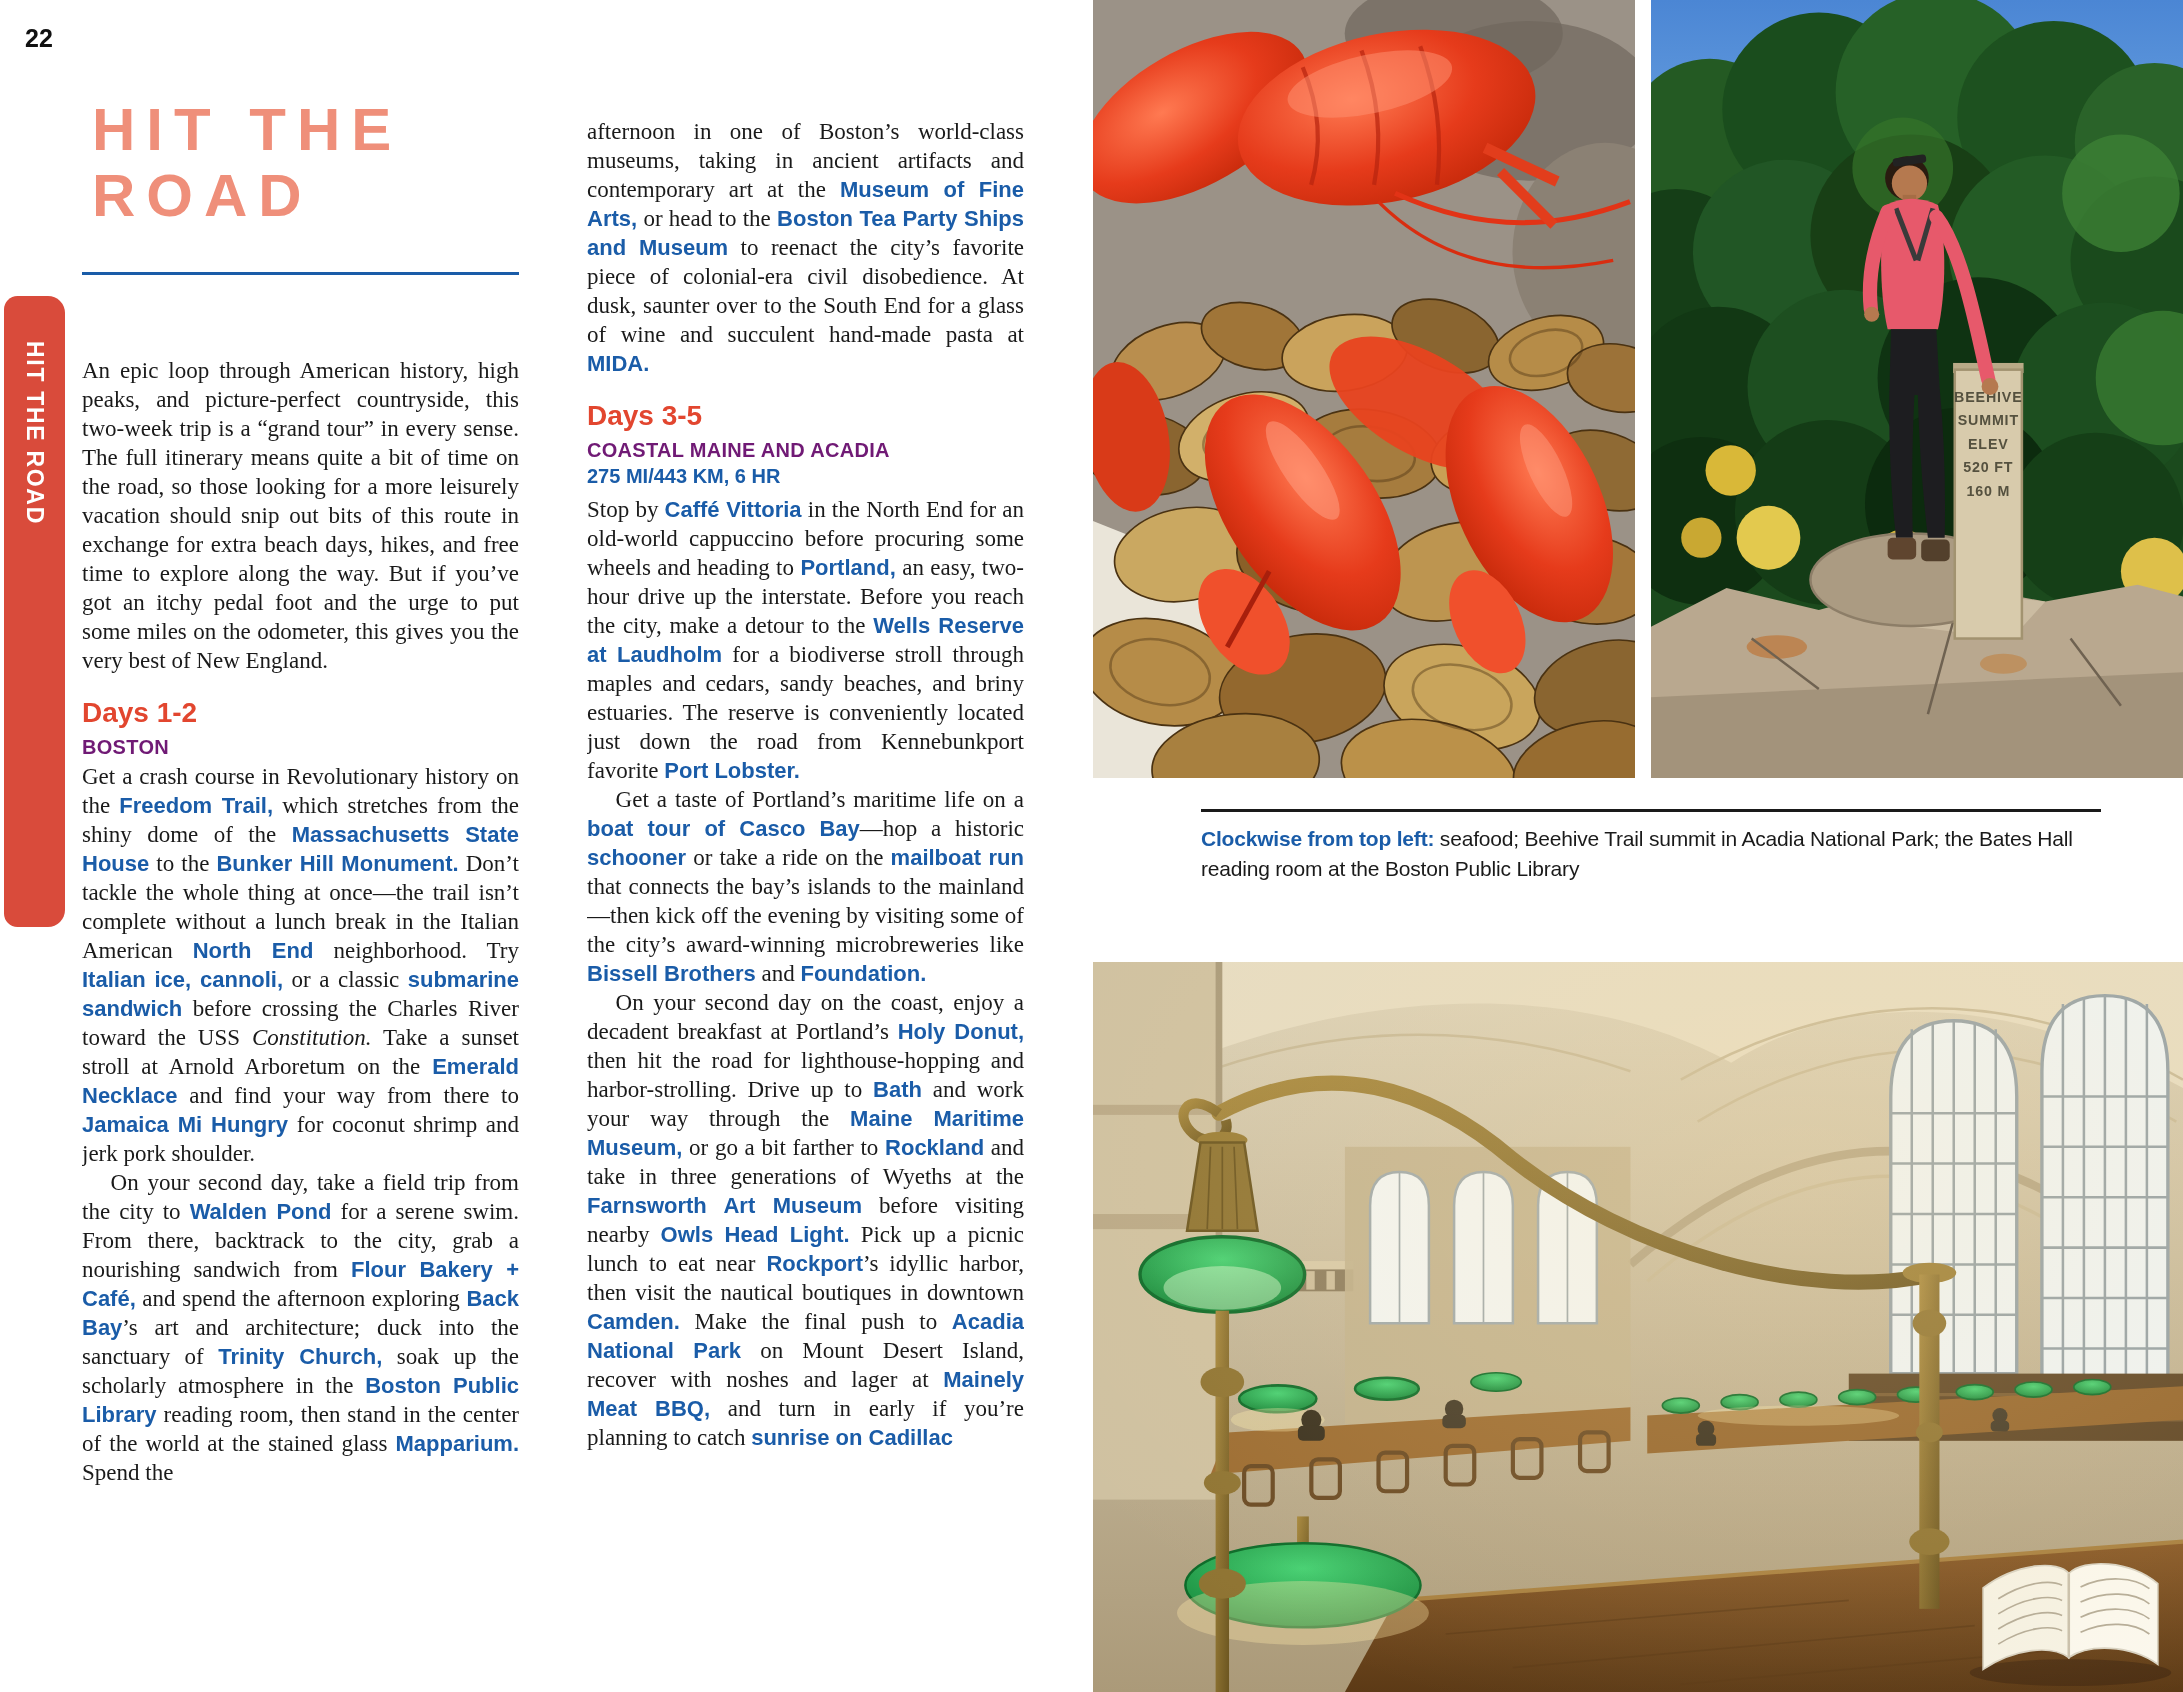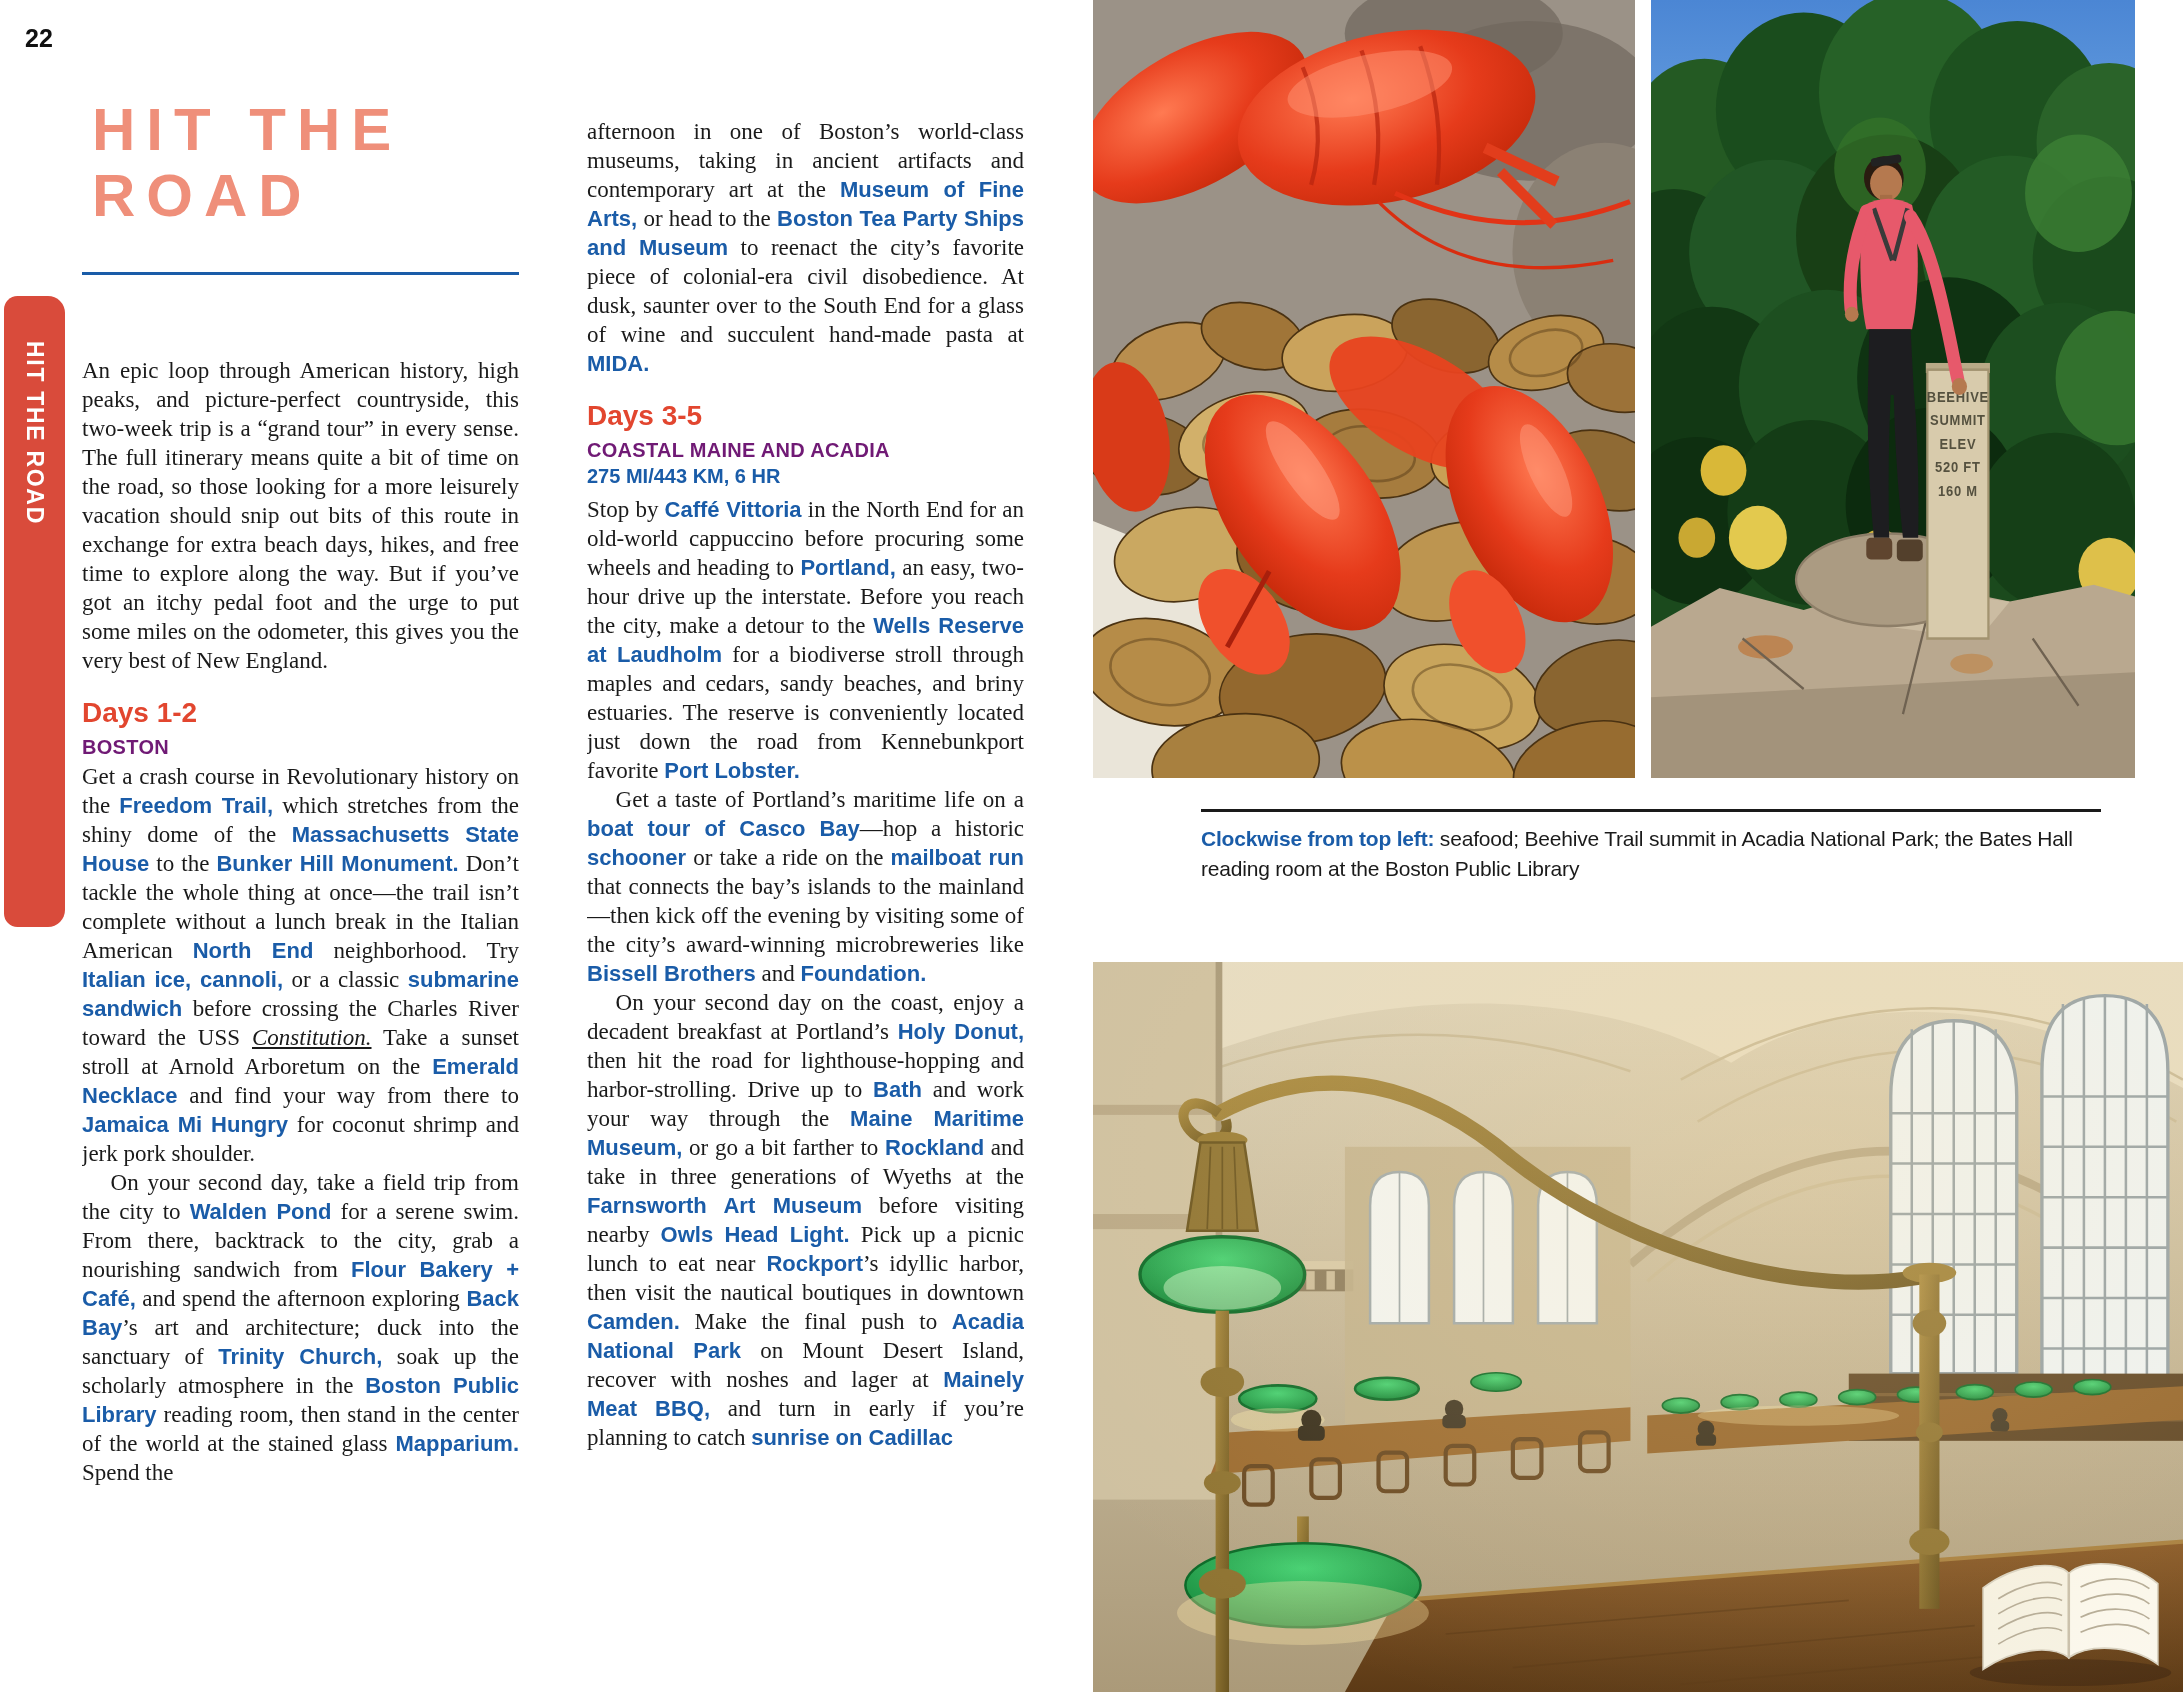"BEEHIVE" #ph-hiker { width: 484px -> 532px }
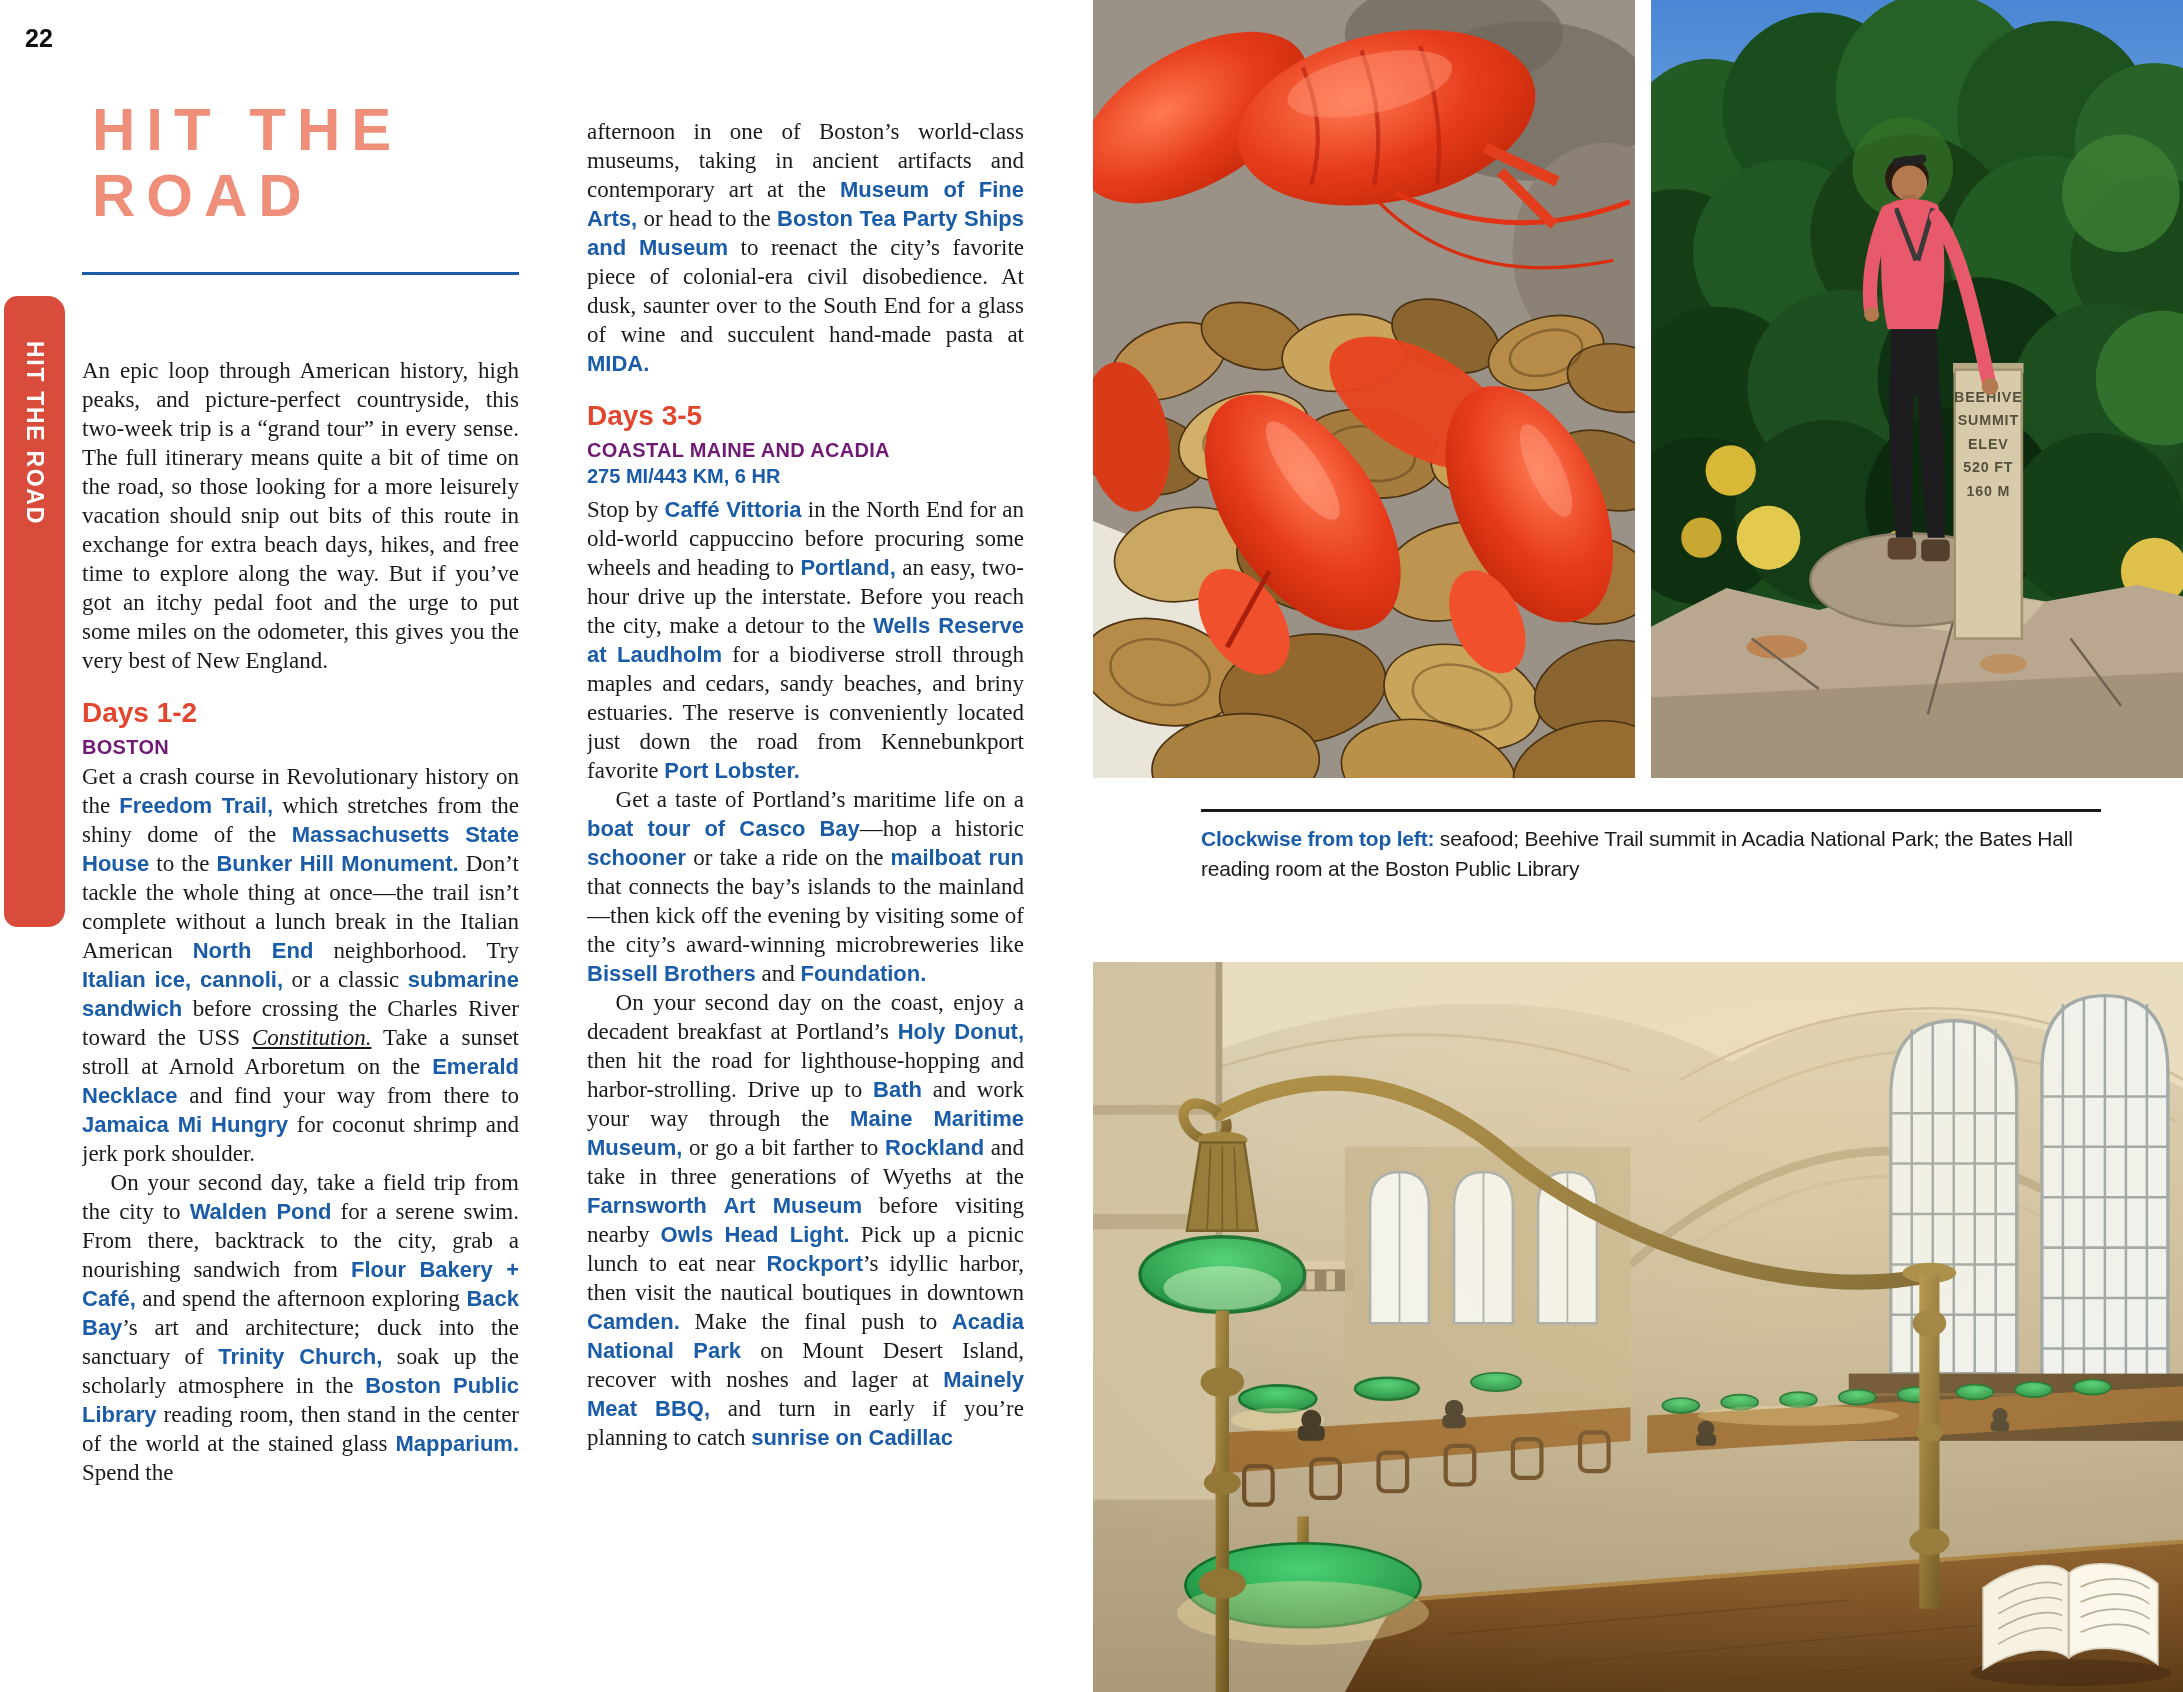"Constitution." .it { text-decoration: underline -> none }
